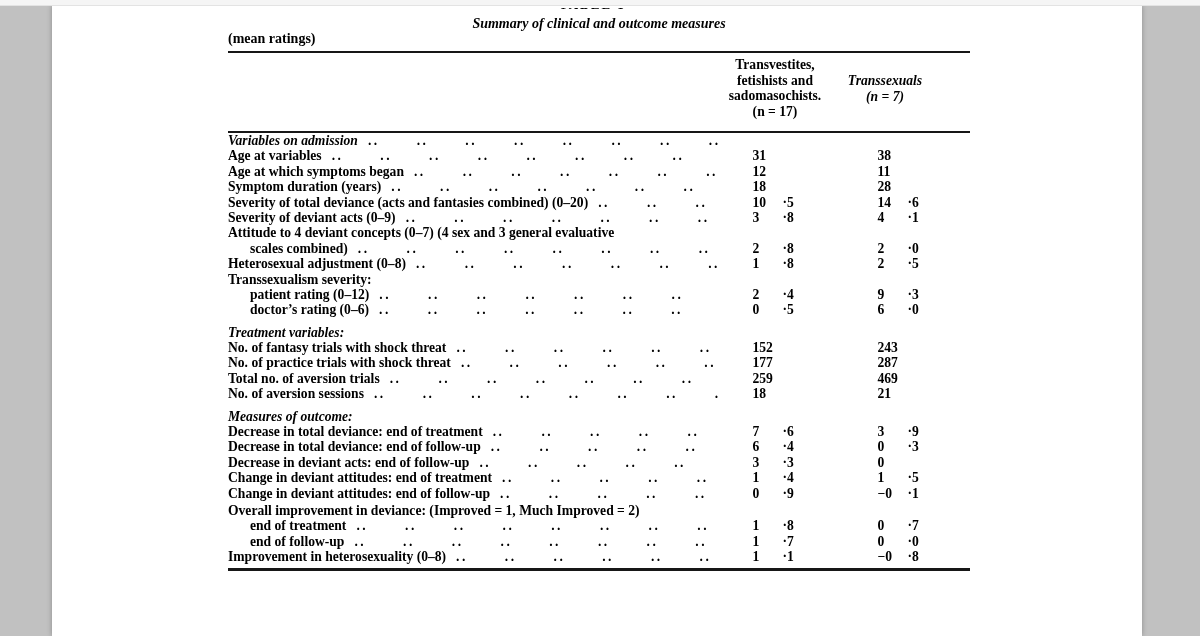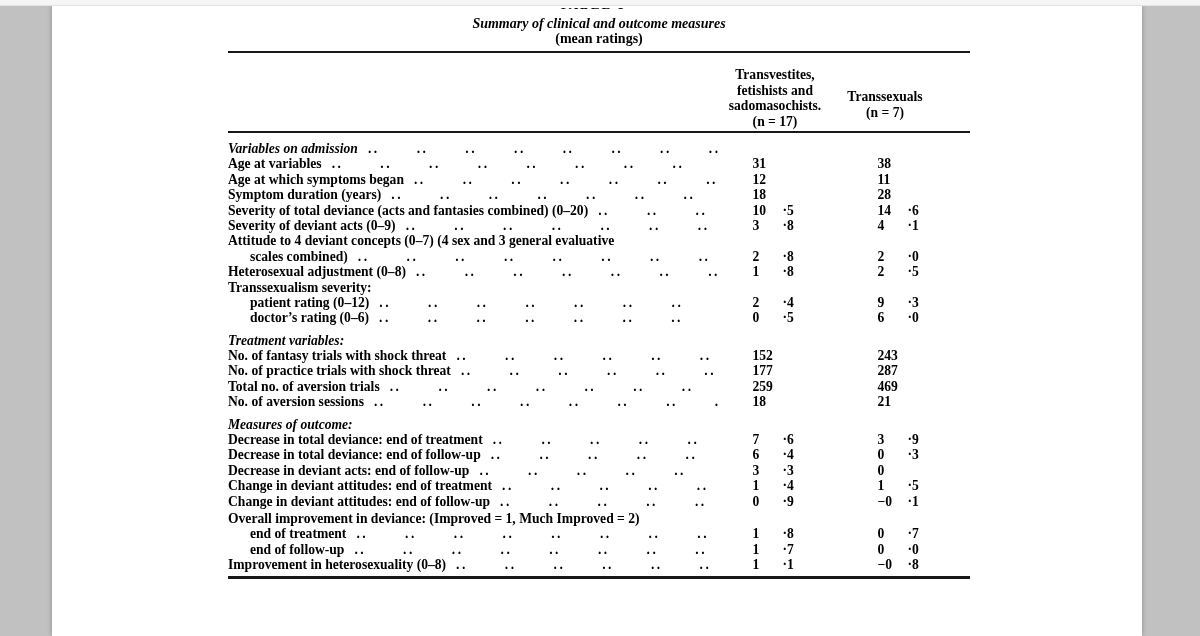"(mean ratings)" .subtitle-line { text-align: center -> none }
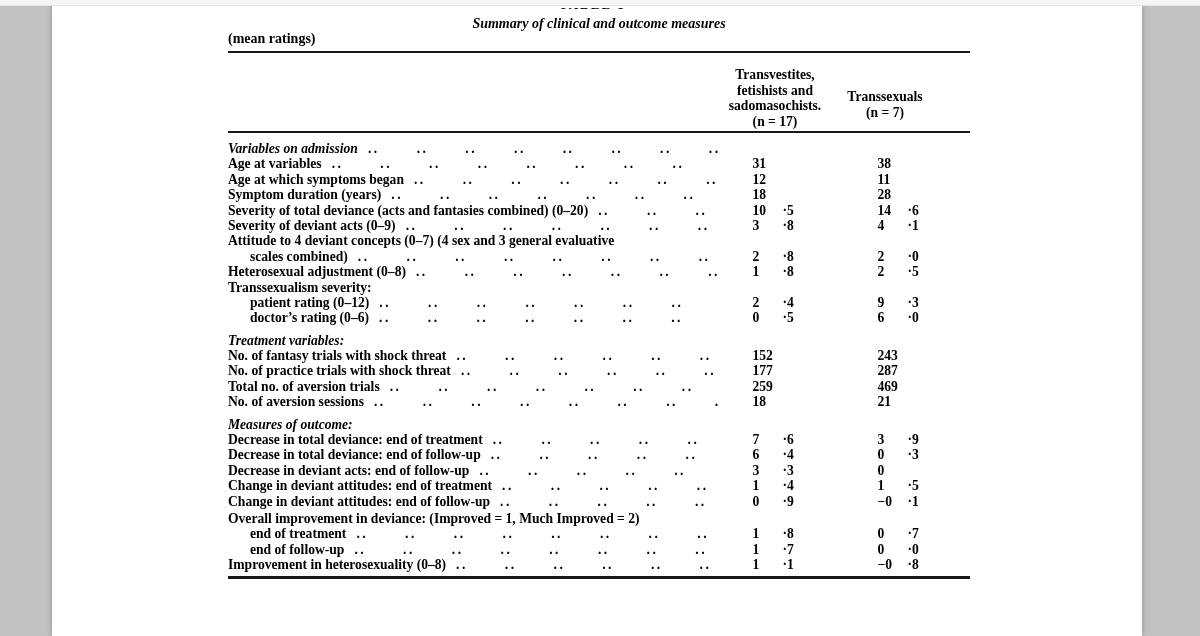"Transvestites," .h1 { top: 14px -> 4px }
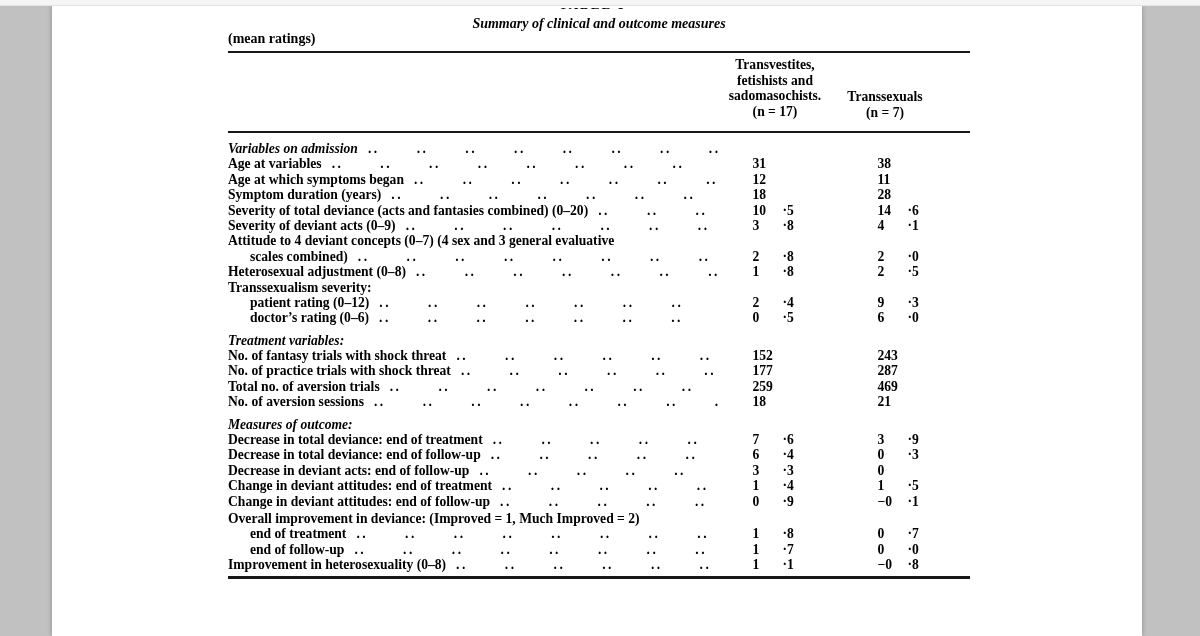"Transsexuals" .h2 { font-style: none -> italic; top: 36px -> 20px }
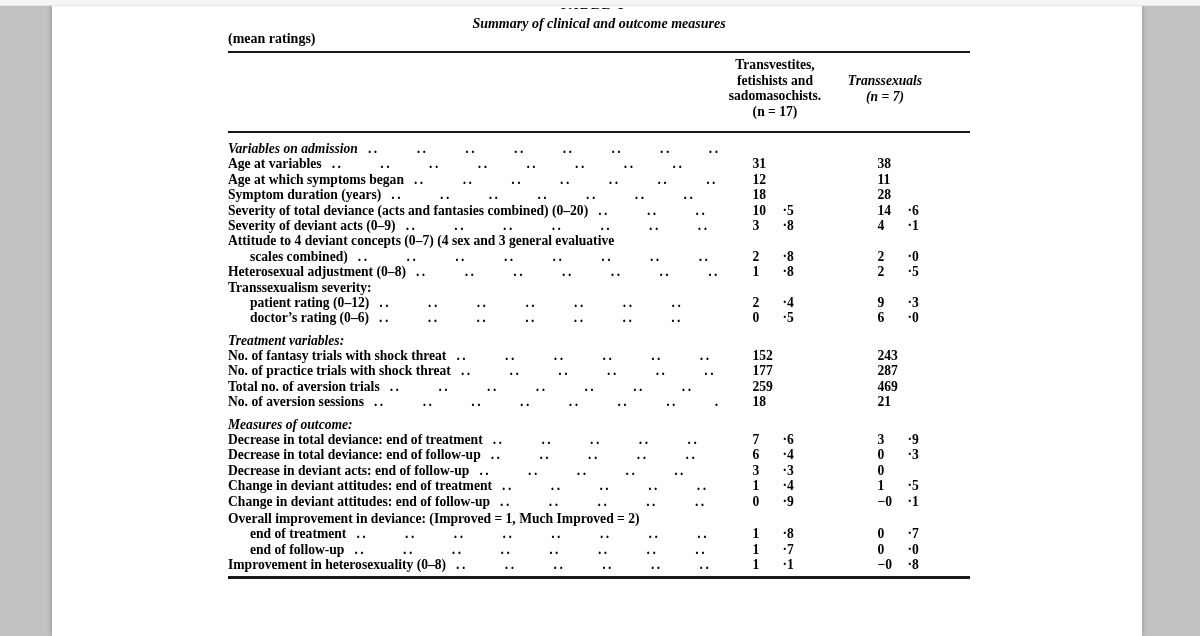"Variables on admission" .tbody { padding: 8px 0 3px 0 -> 0 0 3px 0 }
